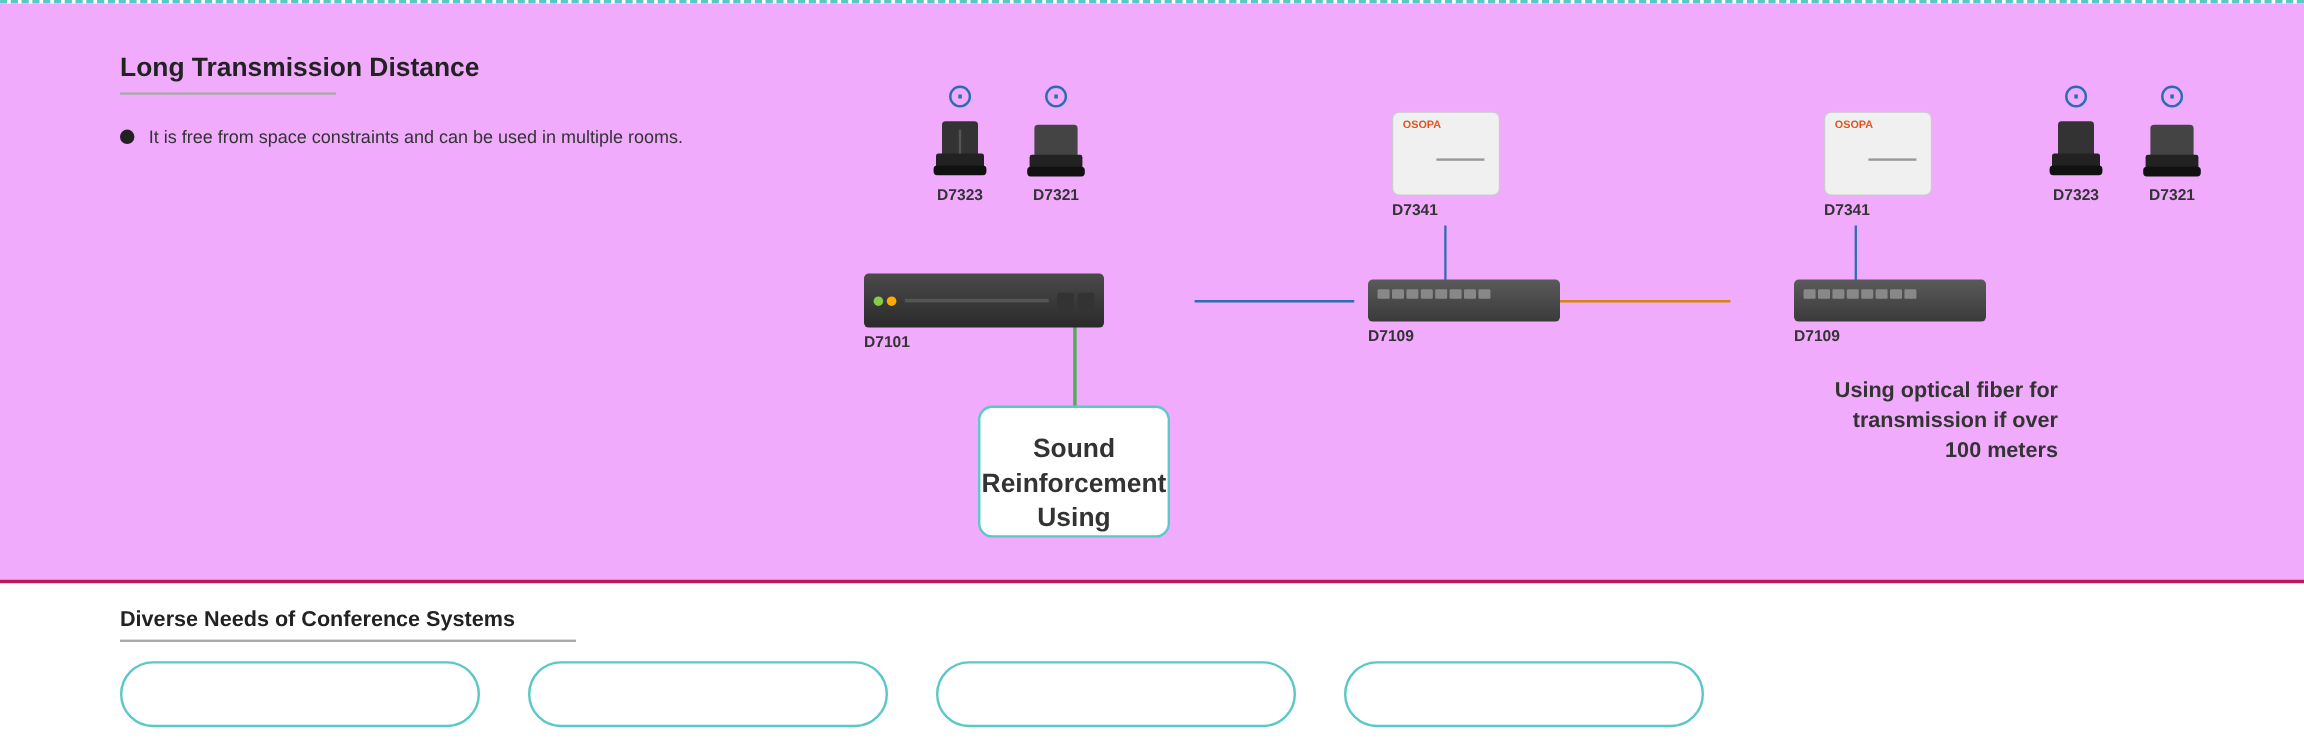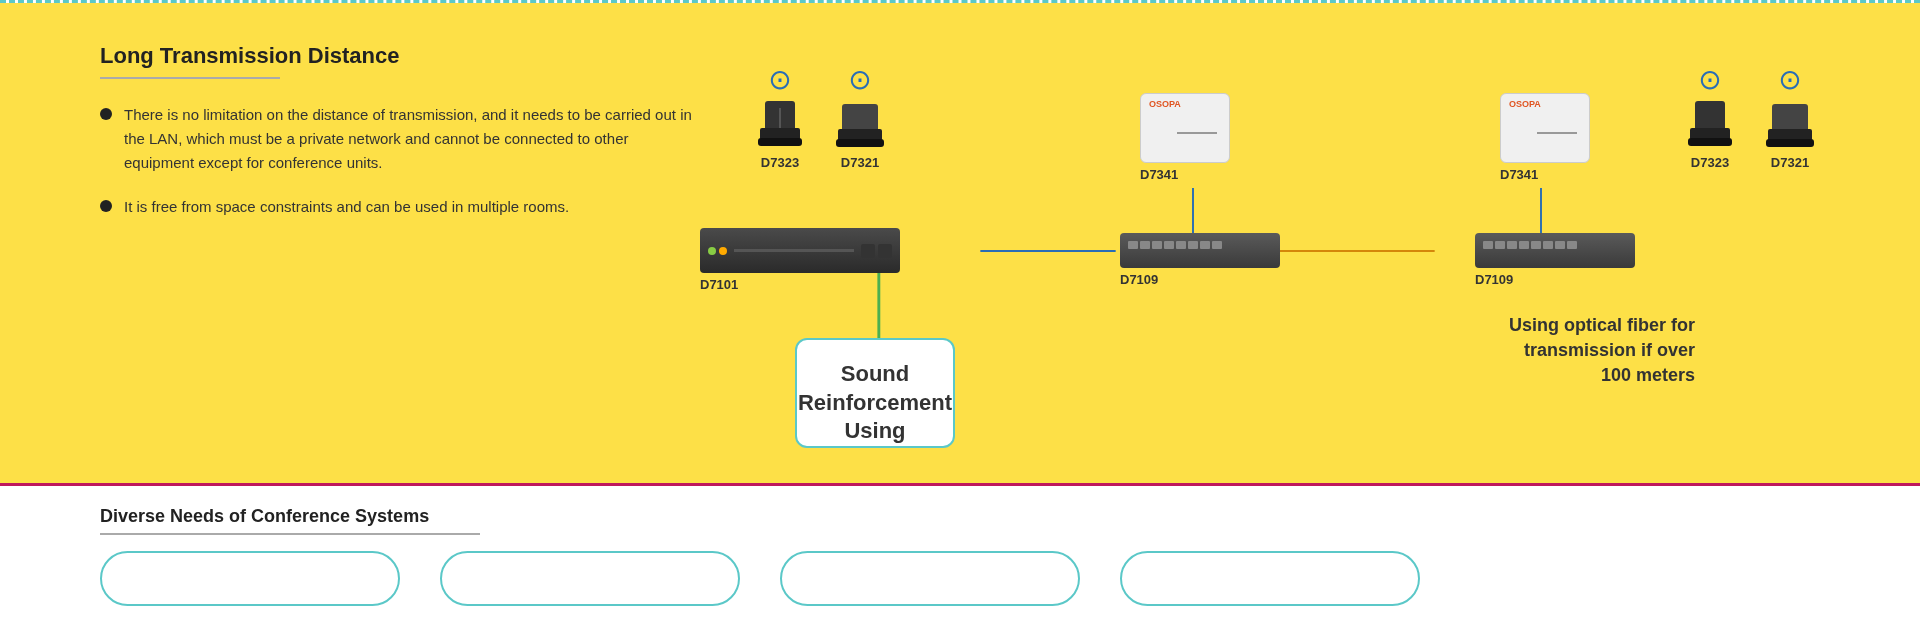"Long Transmission Distance" .main-section { background: #fde047 -> #f0abfc; gap: none -> 20px }
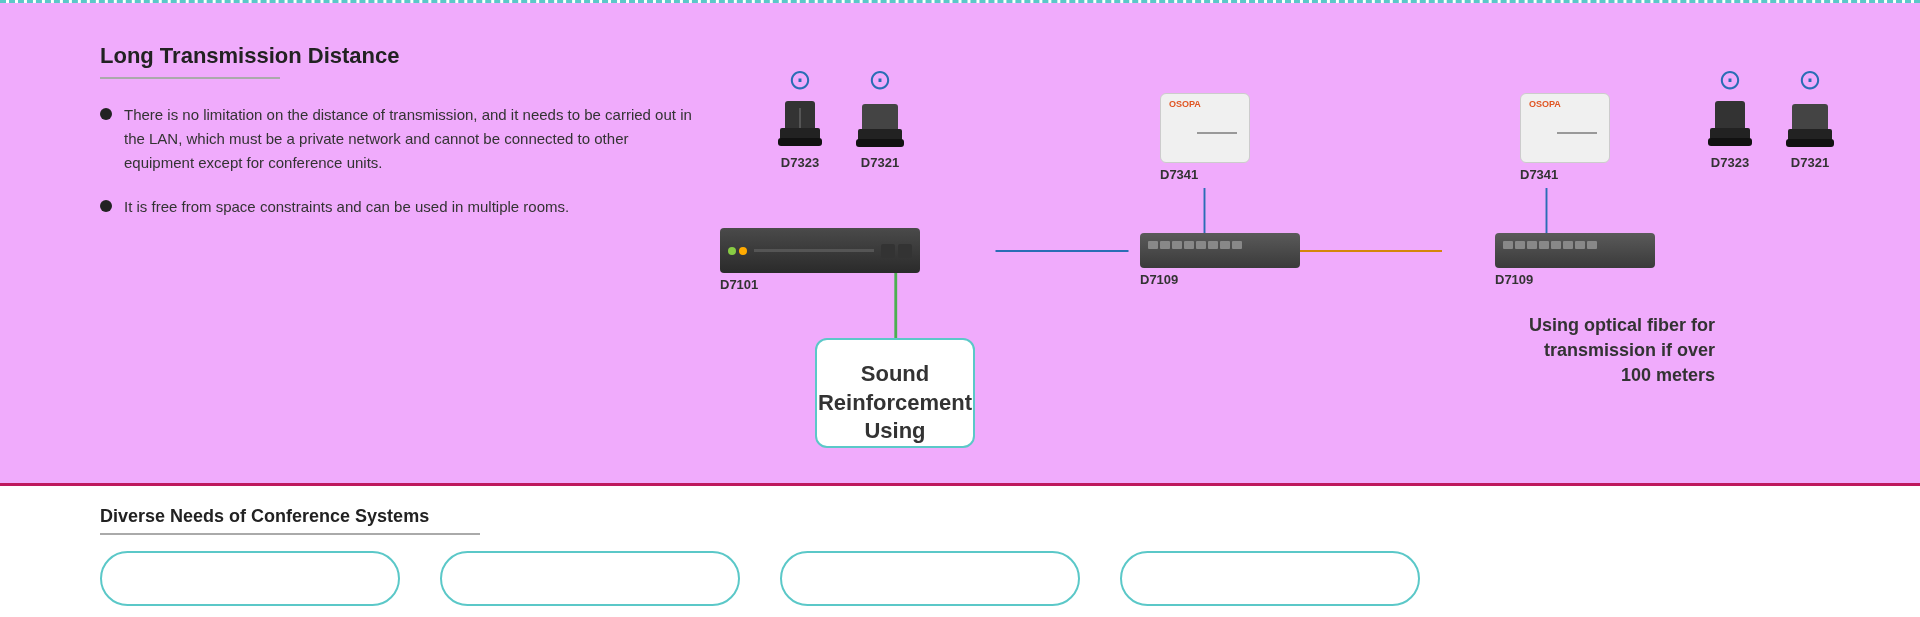"There is no limitation on" div.bullet-point { html: <div> <div></div> <span>There is no limitation on the distance of transmission, and it needs to be carried out in the LAN, which must be a private network and cannot be connected to other equipment except for conference units.</span> </div> -> none }
